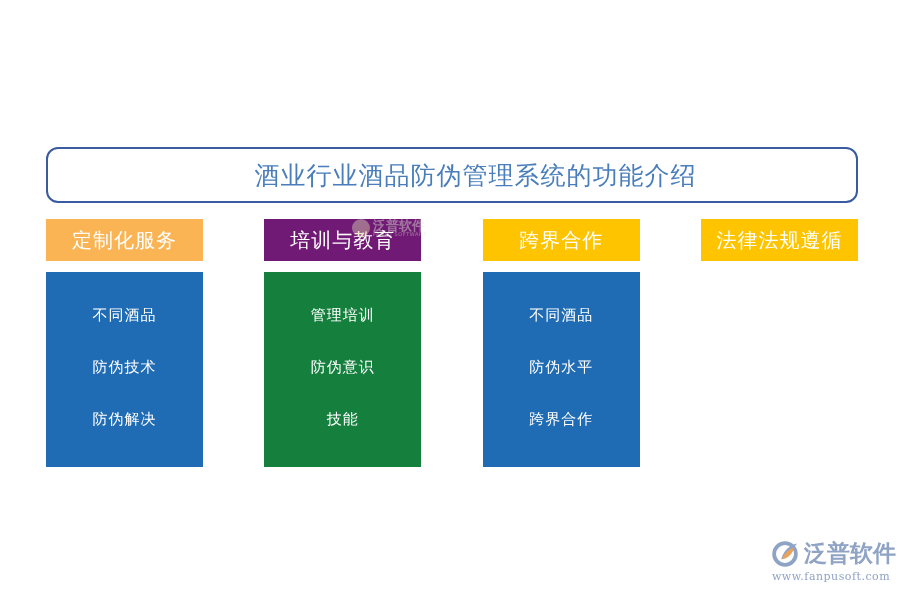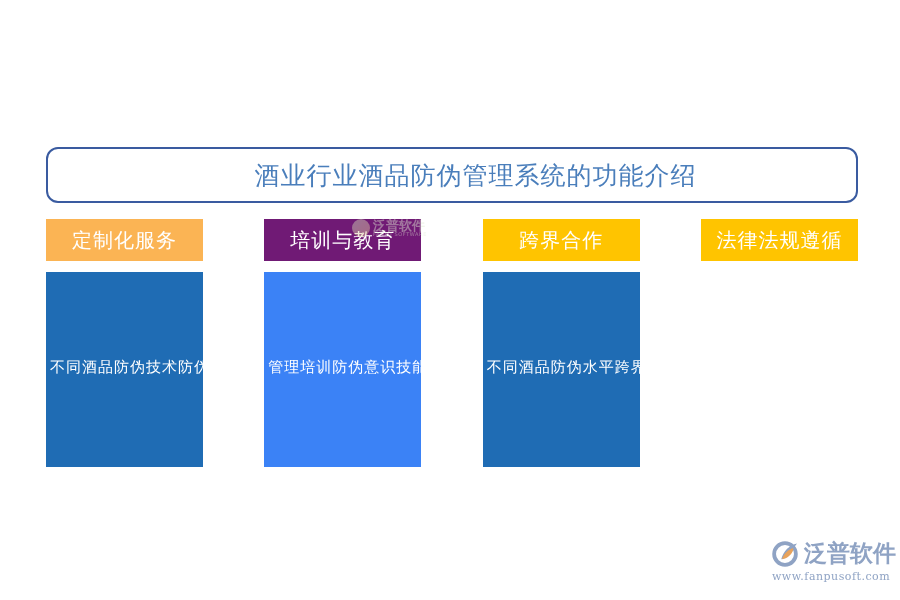"不同酒品" .col-body { flex-direction: row -> column }
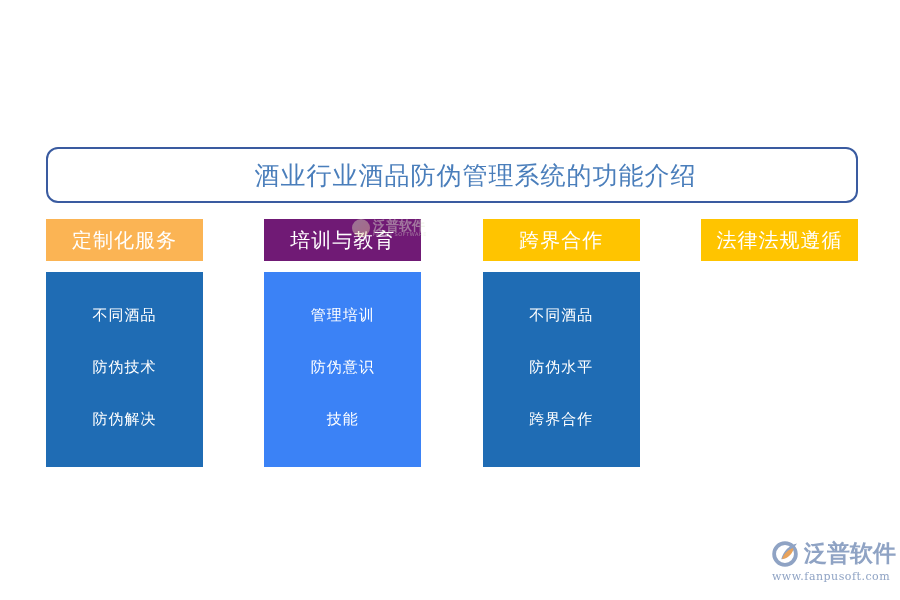"管理培训" div.col-body { background: #3b82f6 -> #15803d }
